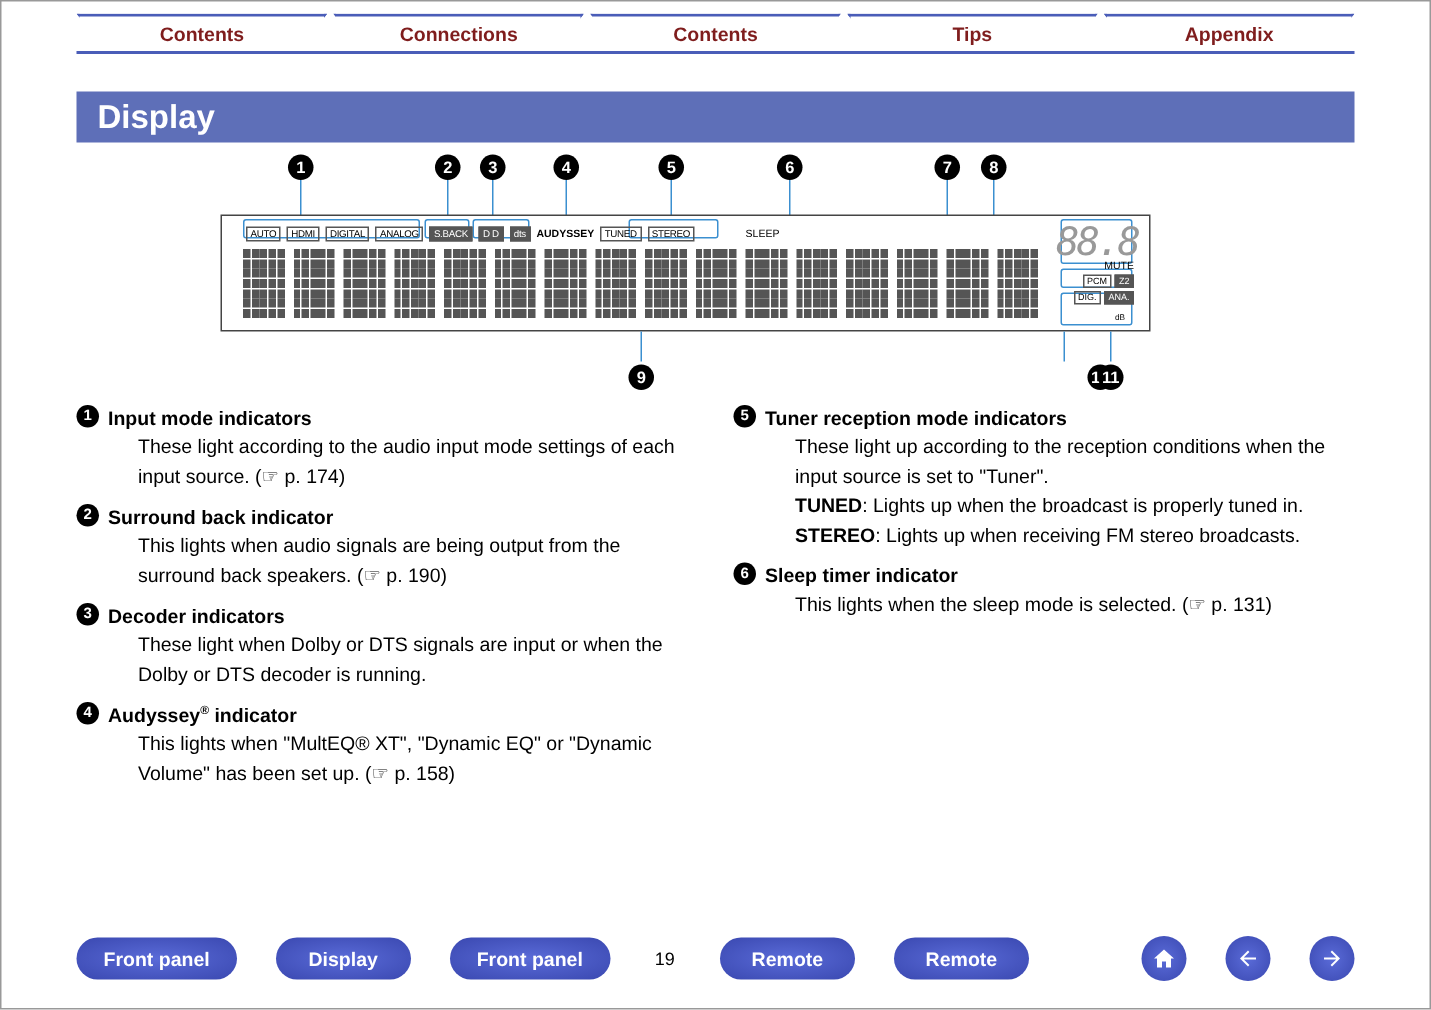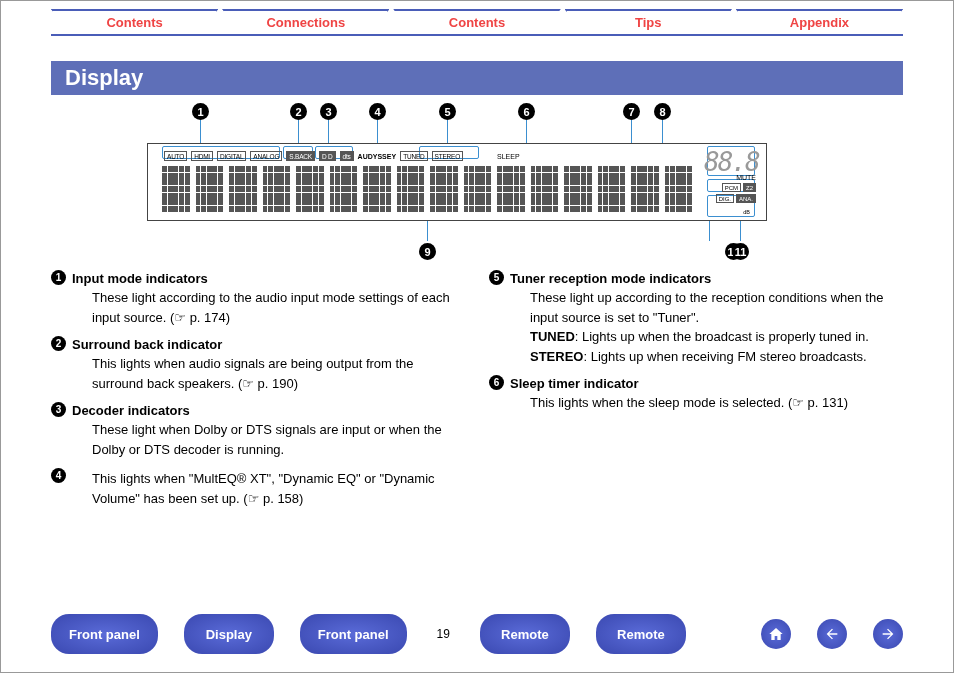"Contents" .tab-label { color: #ef4444 -> #7f1d1d }
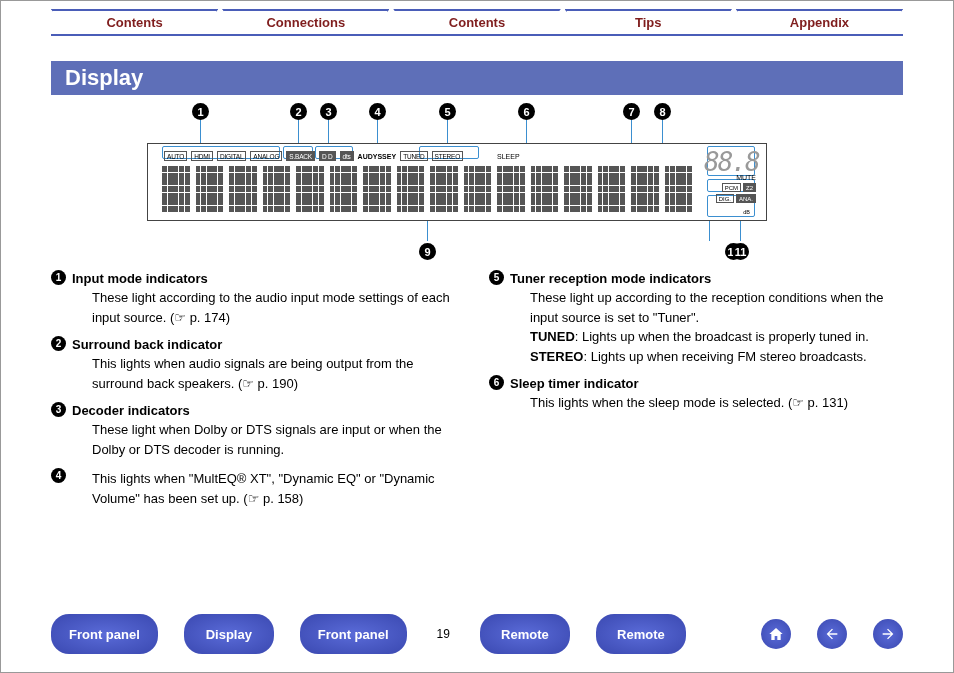"Audyssey® indicator" div.item-title { html: none -> <div>Audyssey<span>®</span> indicator</div> }
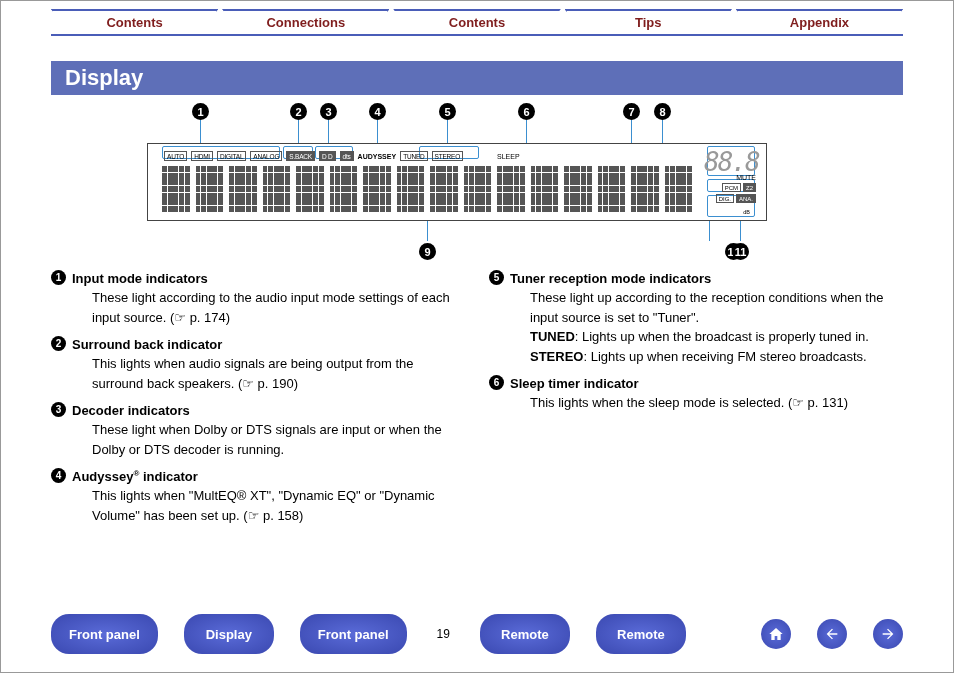"Front panel" .pill { height: 40px -> 28px }
